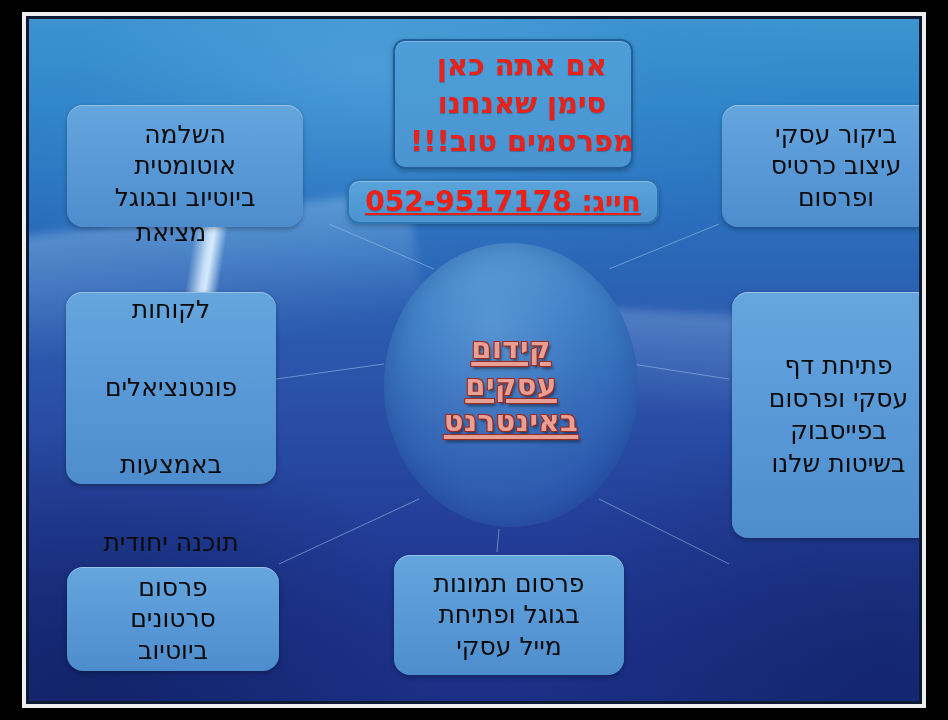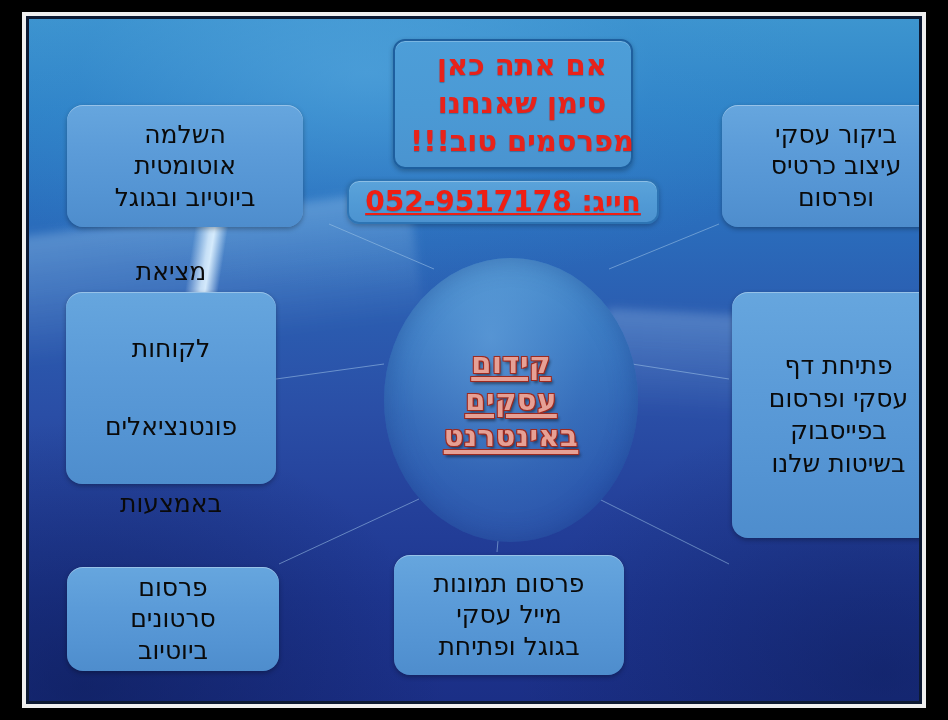"קידום" #center-oval { top: 239px -> 224px }
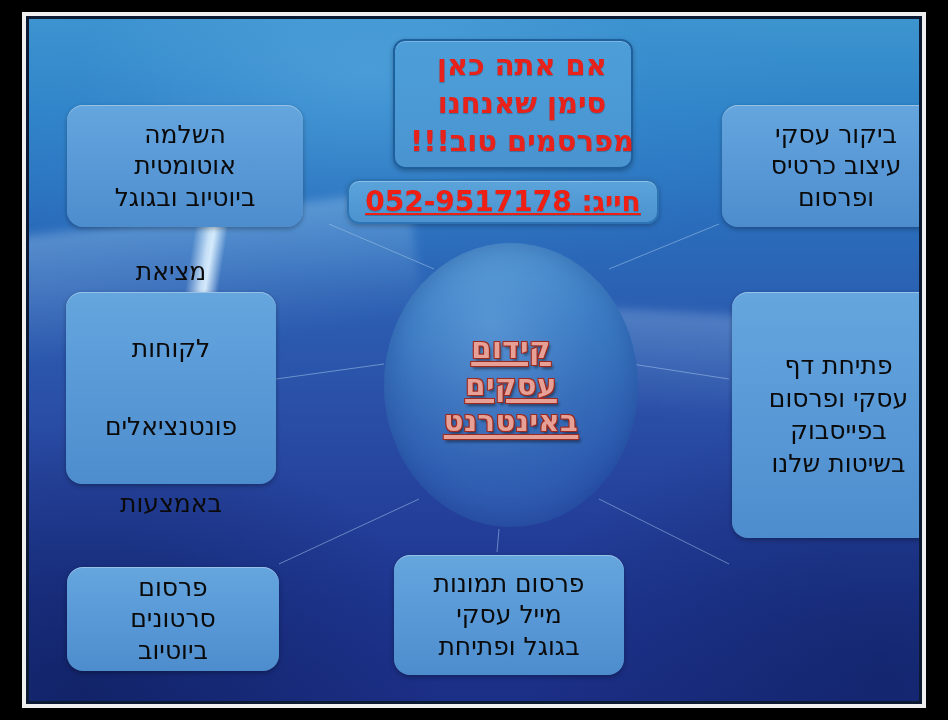"תוכנה יחודית" div.ln { html: none -> <div>תוכנה יחודית</div> }
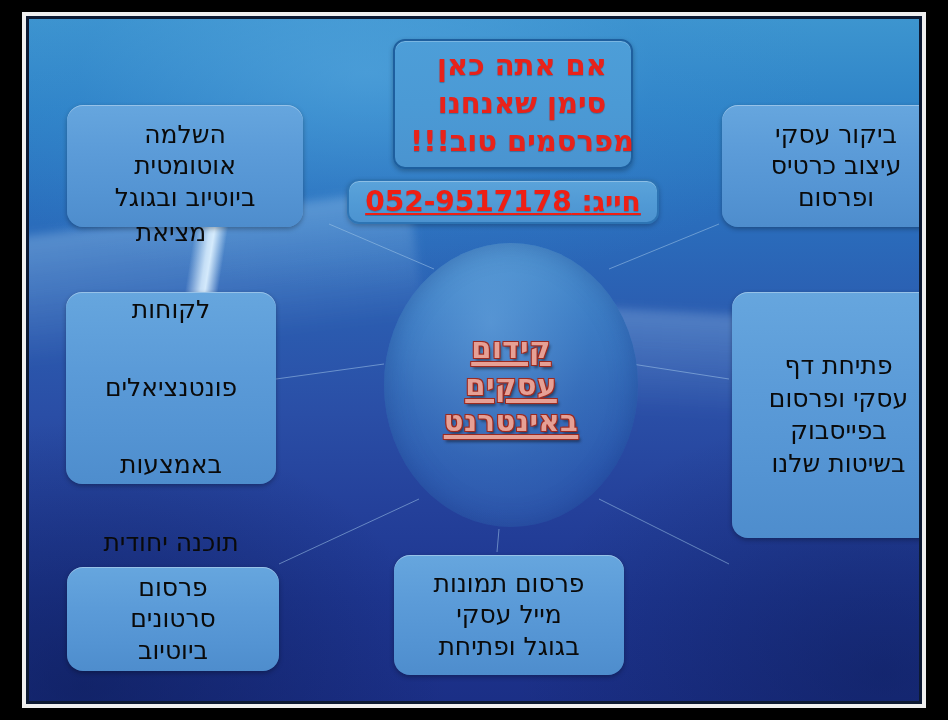"מייל עסקי" div.ln { order: before "בגוגל ופתיחת" -> after "בגוגל ופתיחת" }
